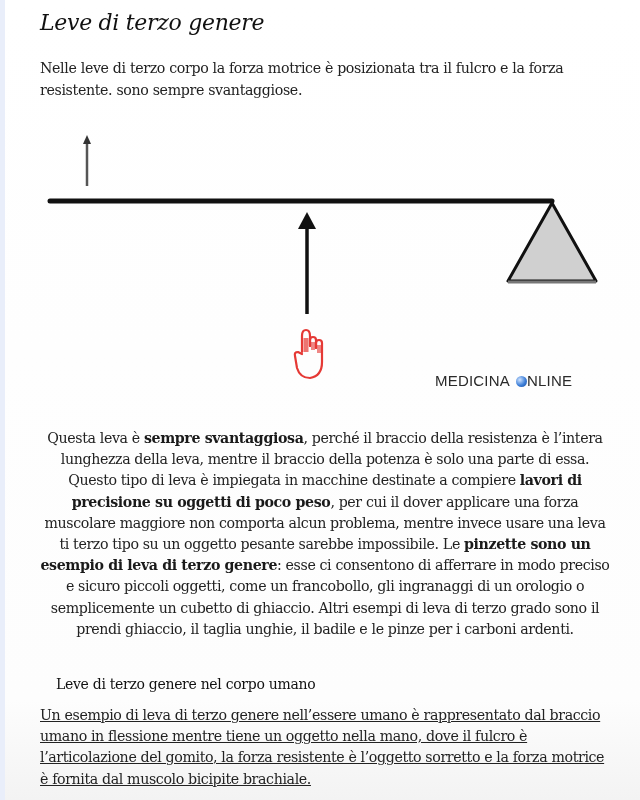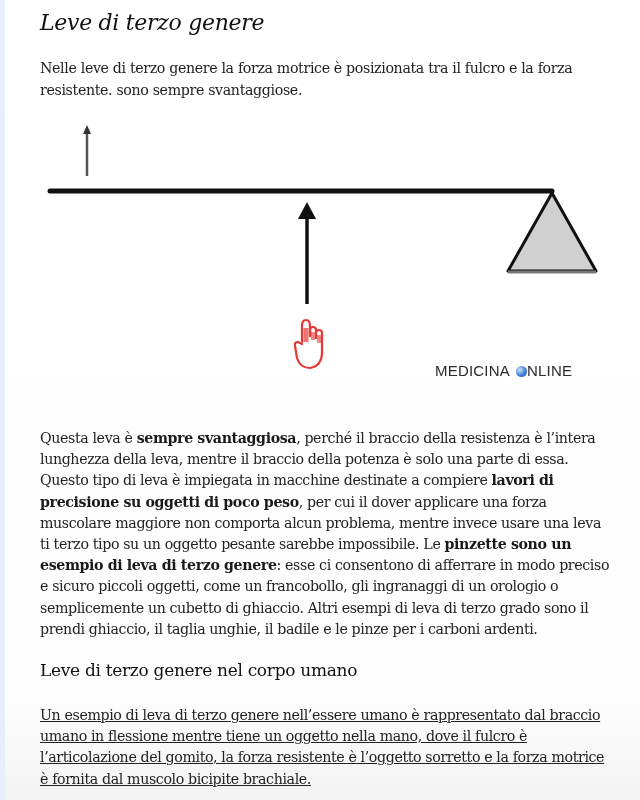"Nelle leve di terzo genere" p.intro { text: genere -> corpo }
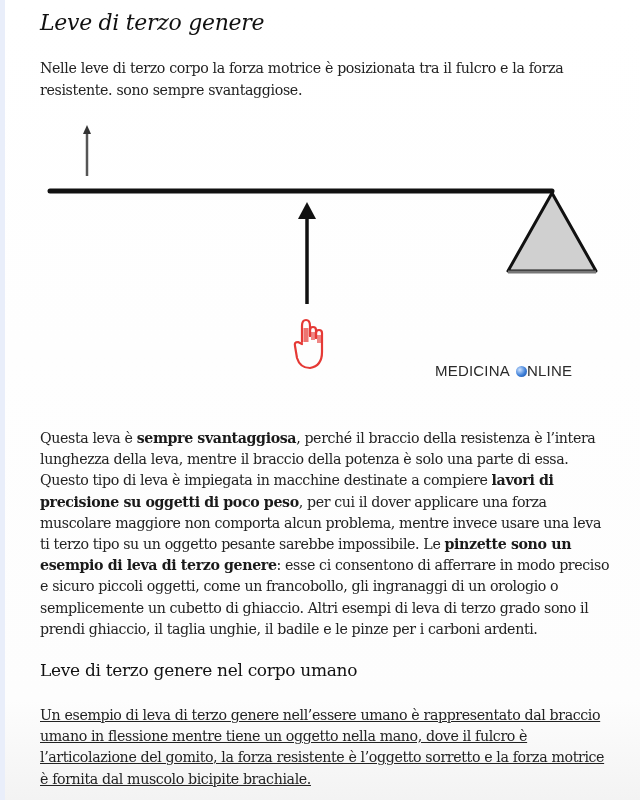"MEDICINA NLINE" .figure { top: 104px -> 114px }
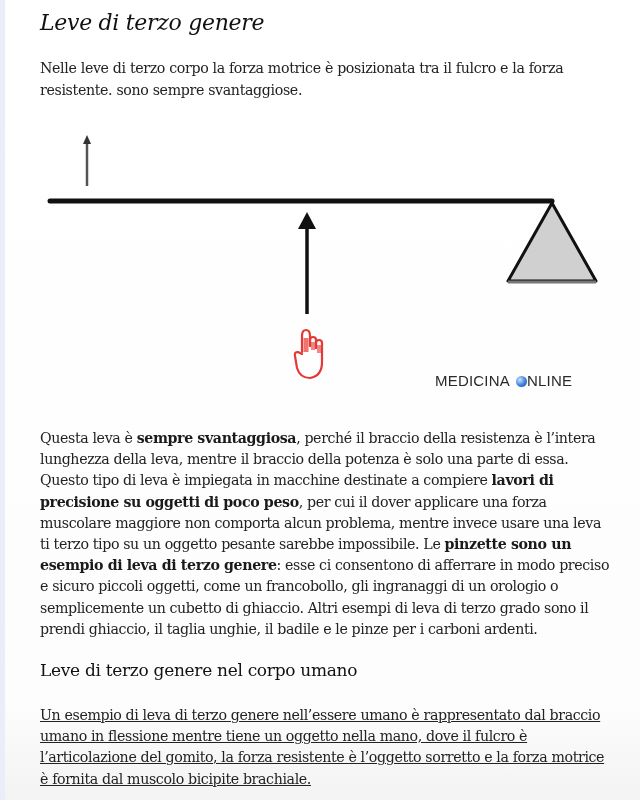"Questa leva è sempre svantaggiosa," .body-text { text-align: none -> center }
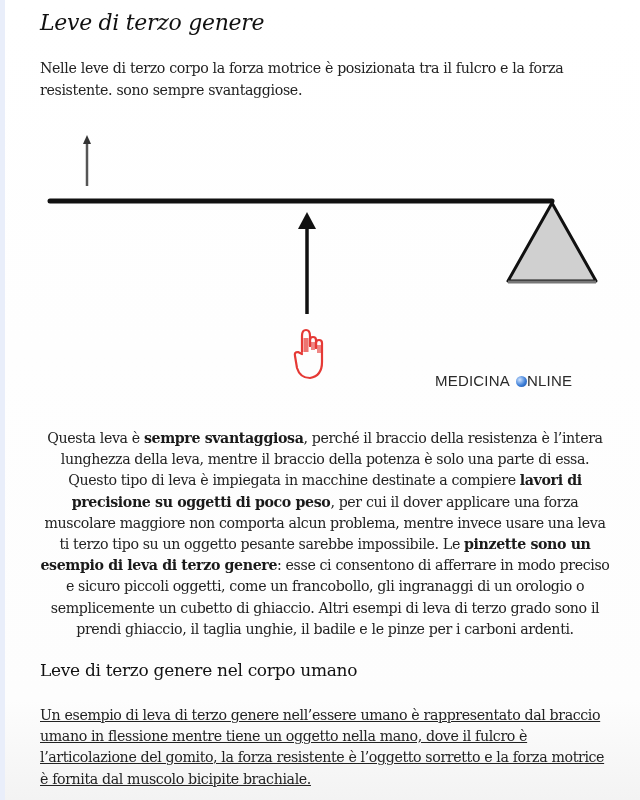"Leve di terzo genere nel" h2 { font-size: 17px -> 14px; margin: 0 -> 16px }
